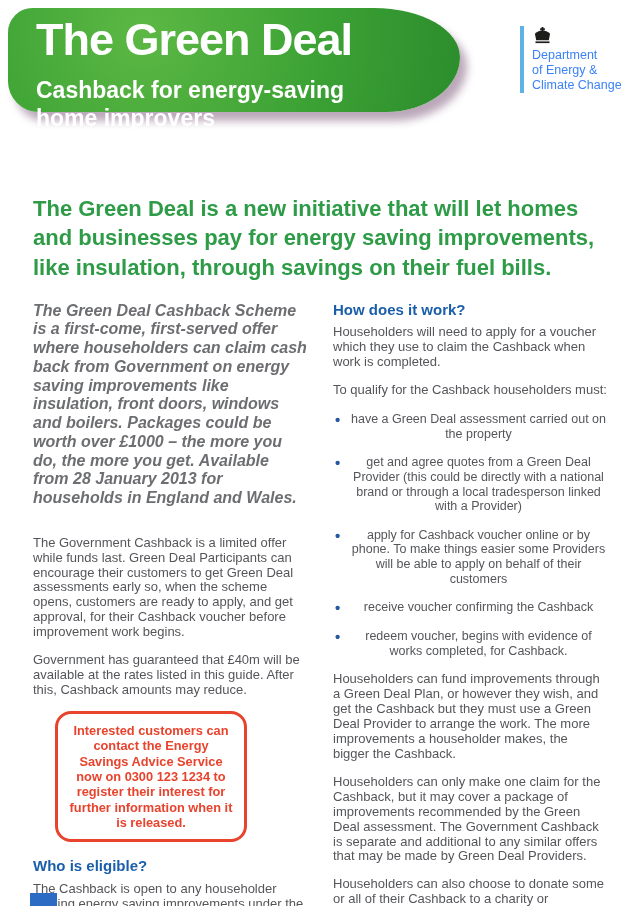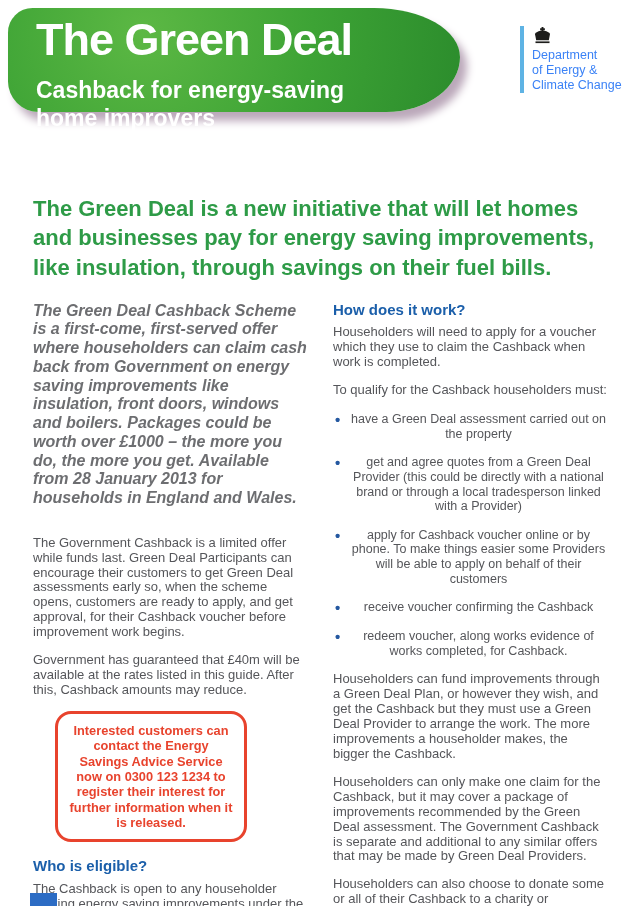"redeem voucher, along works evidence" li { text: along works -> begins with }
